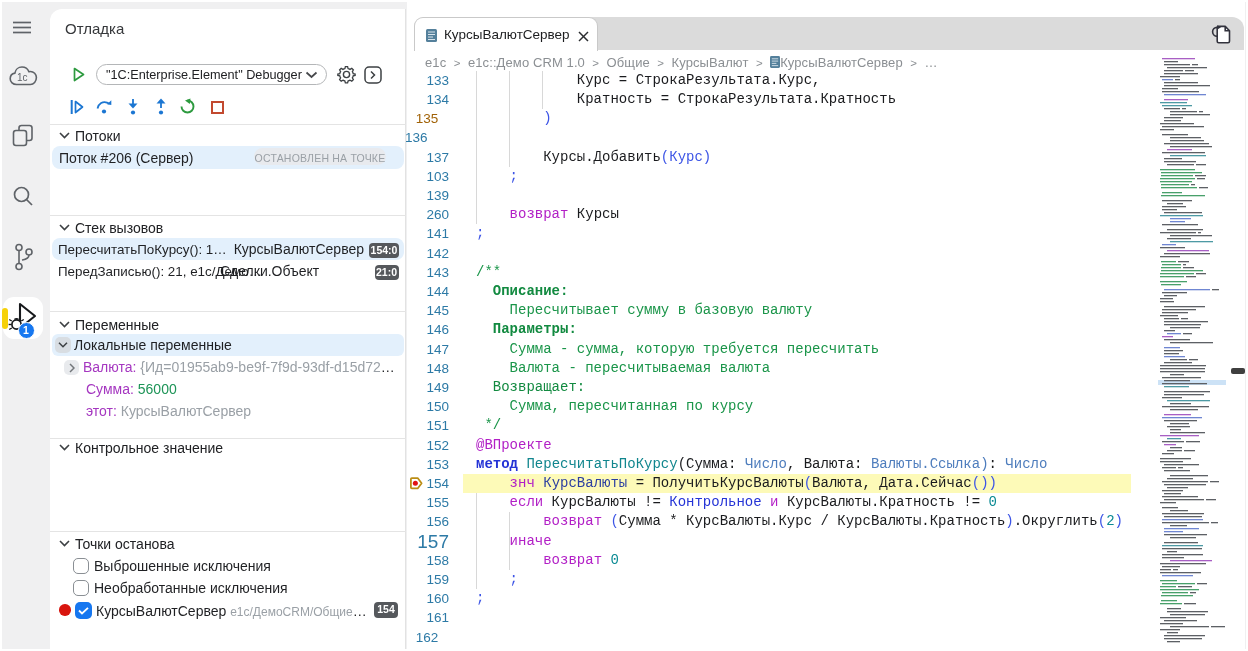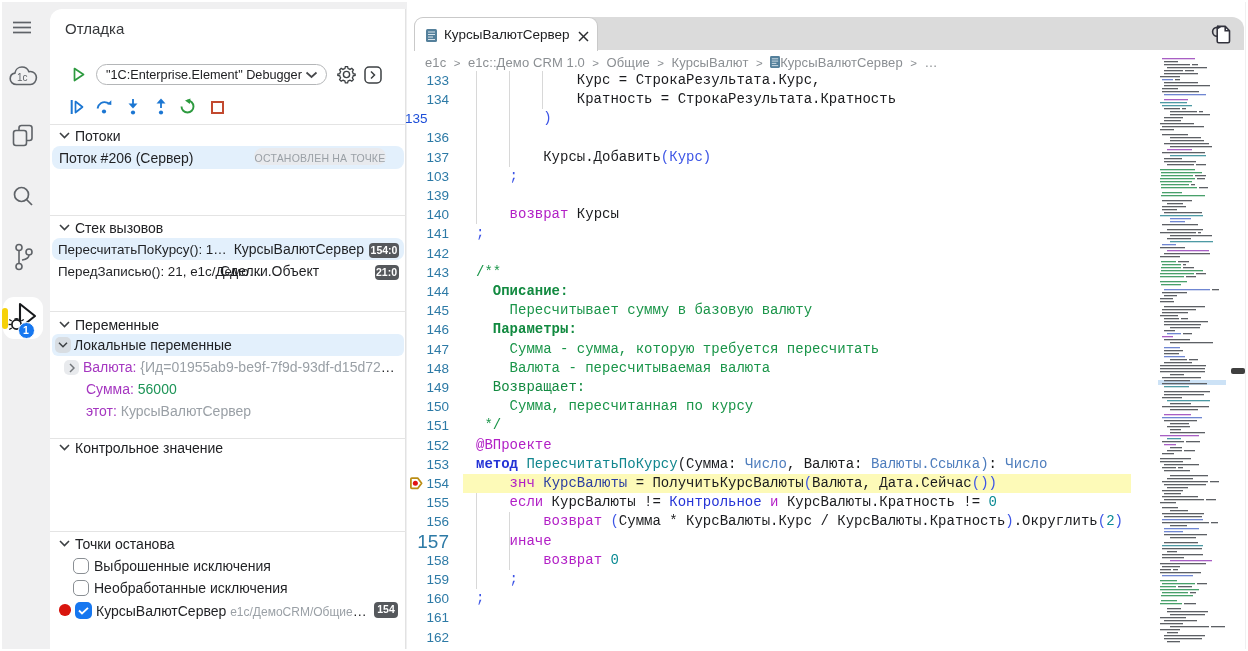"135" div { color: #1d4ed8 -> #a16207; text-align: left -> center }
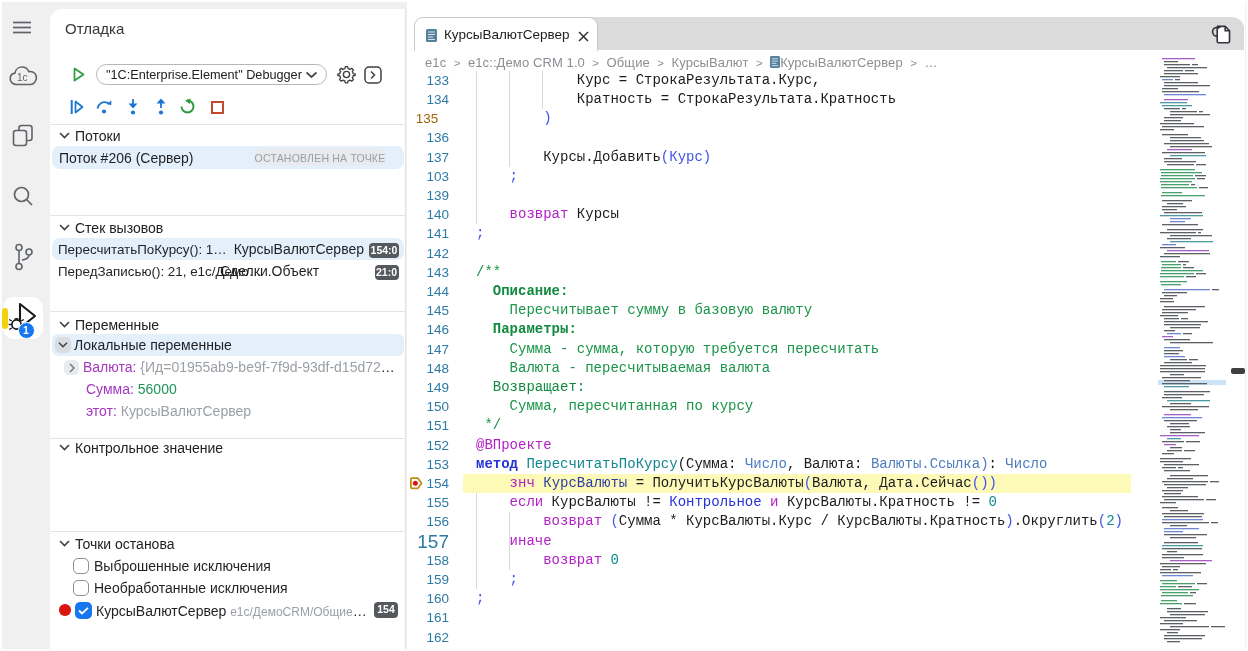"136" div { text-align: right -> none }
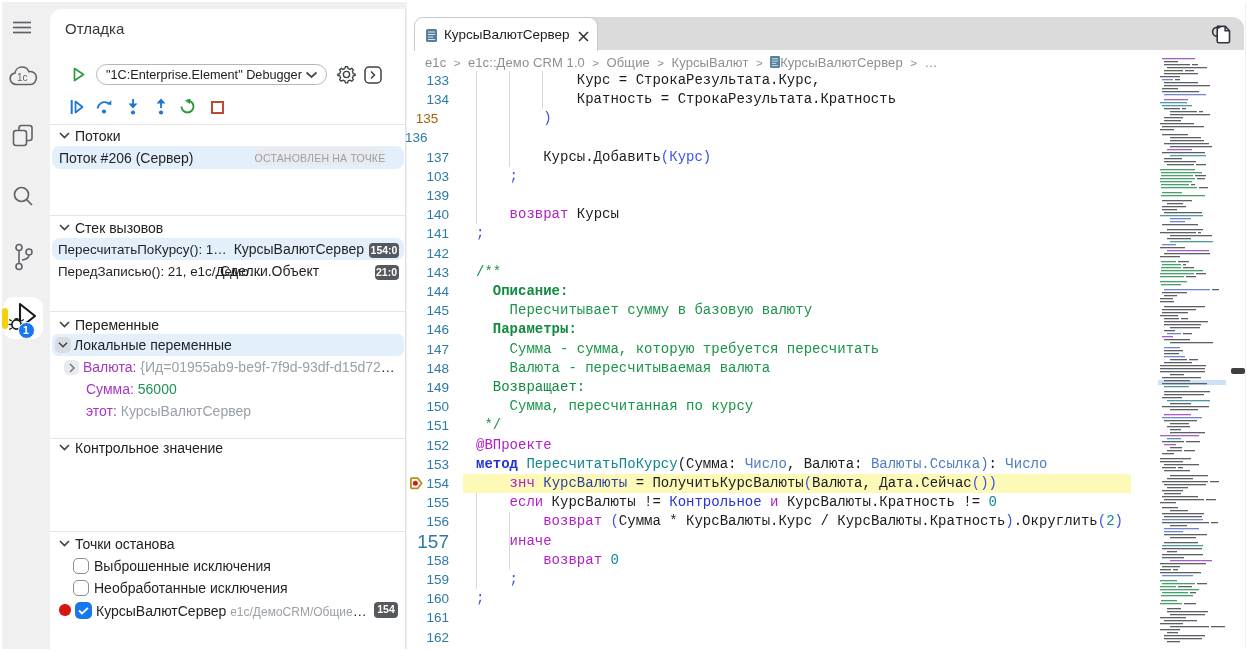"140" div { text: 140 -> 260 }
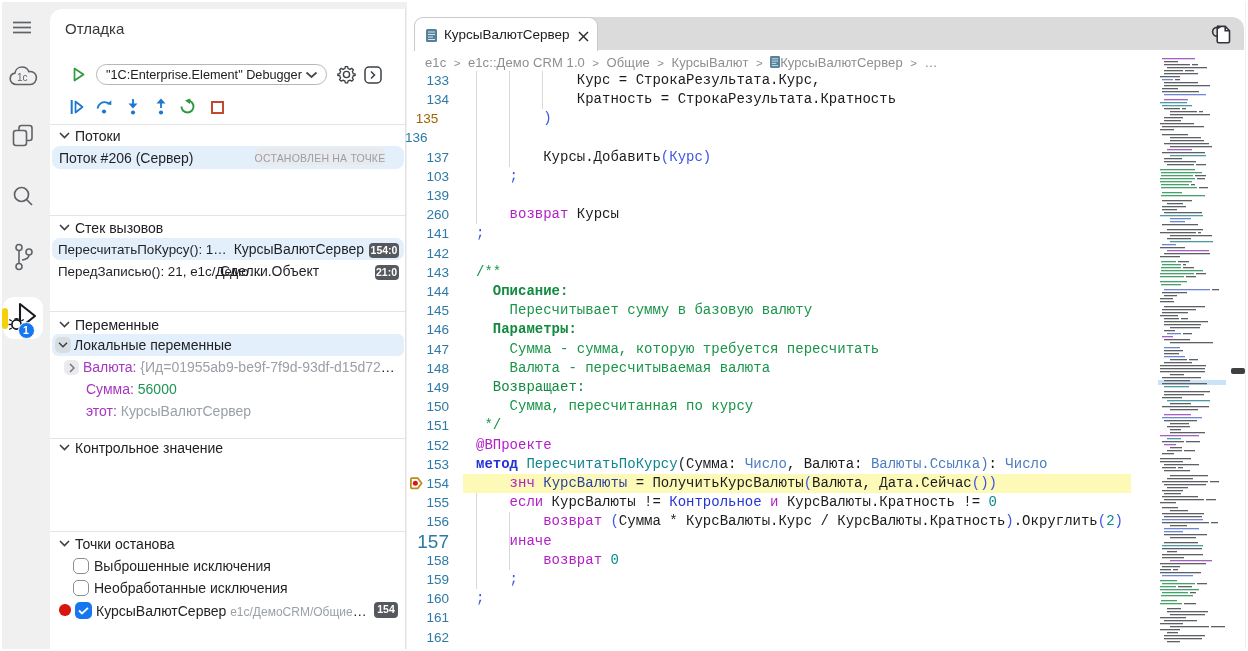"162" div { text-align: right -> center }
